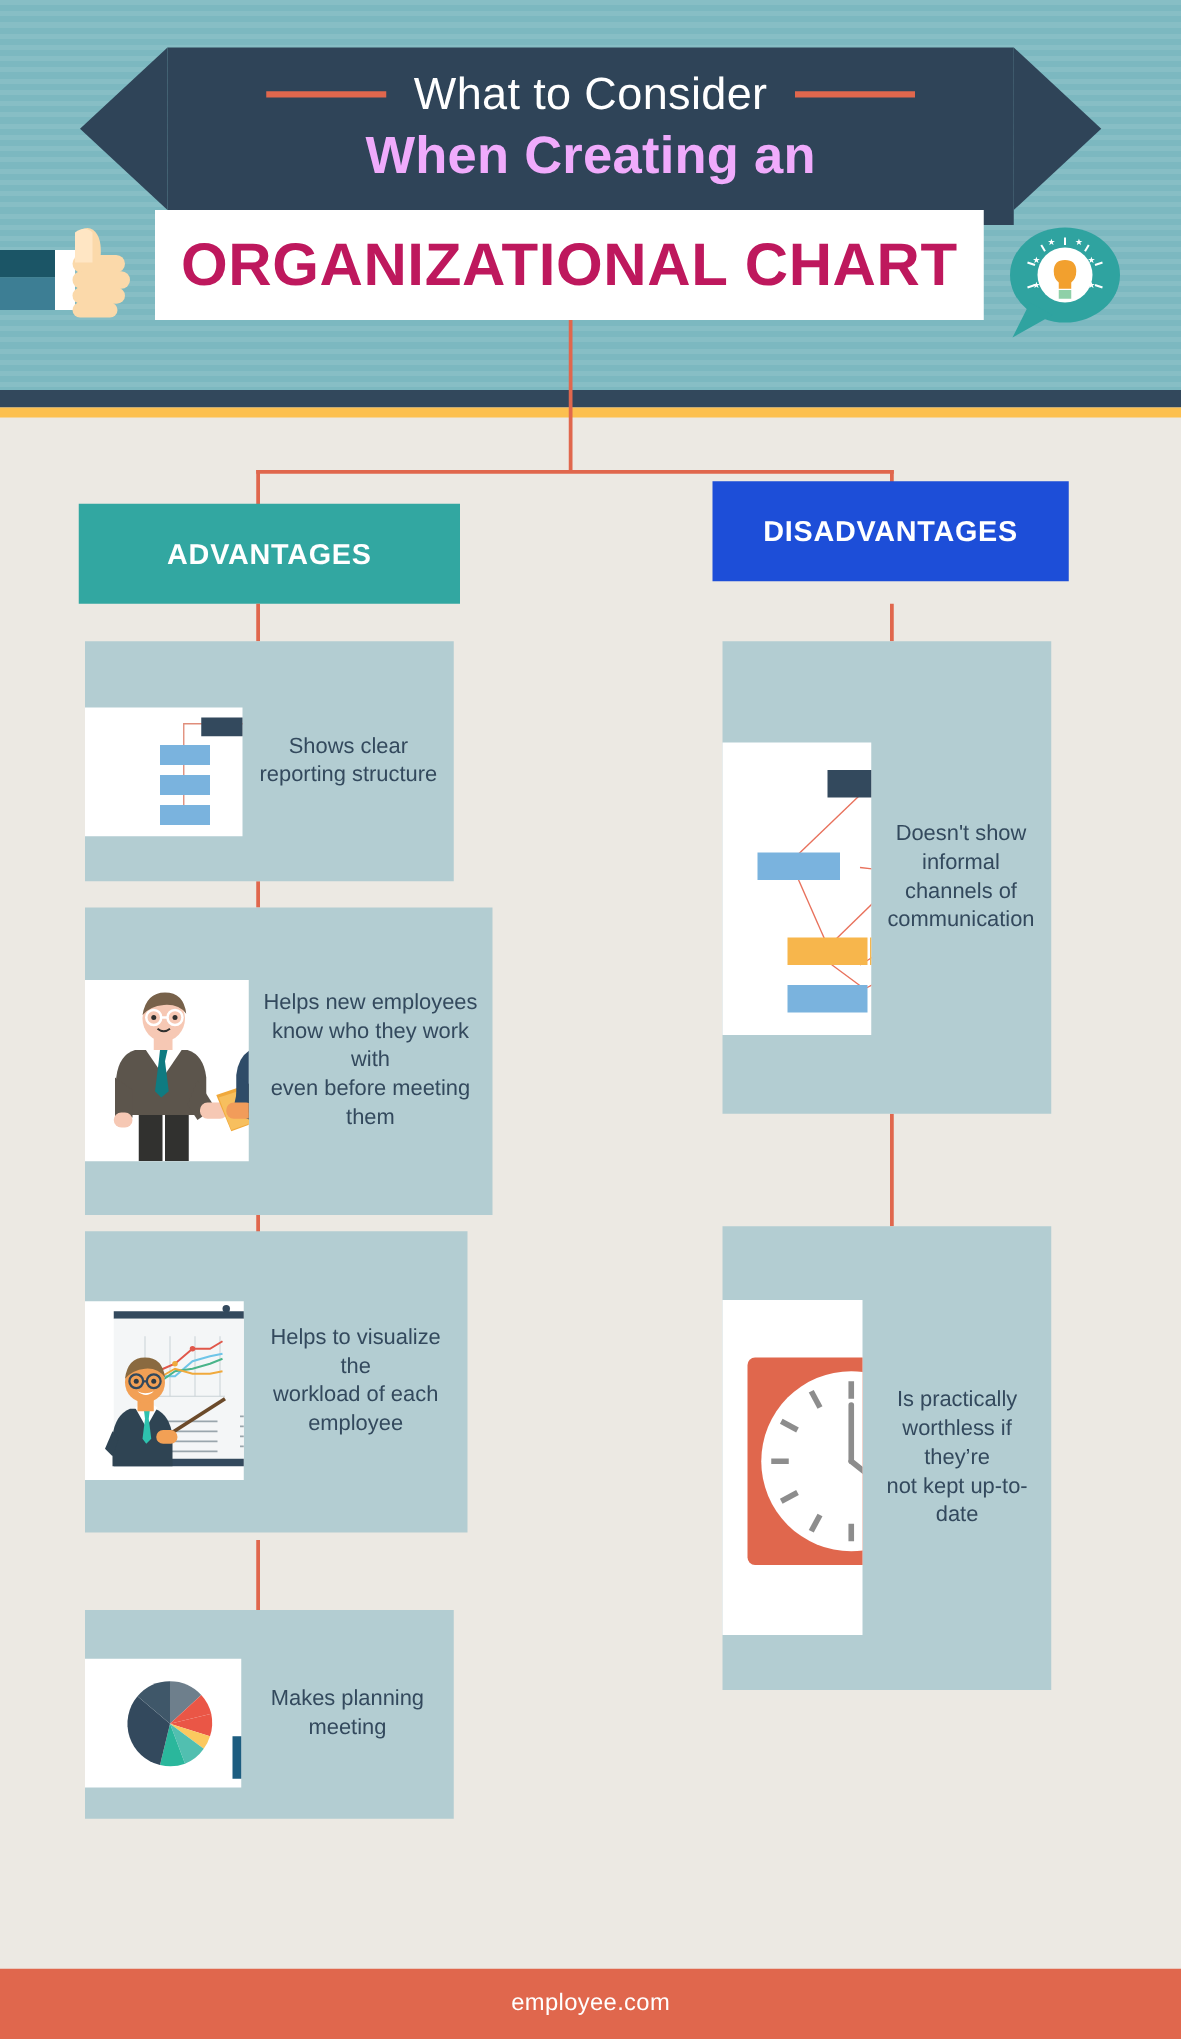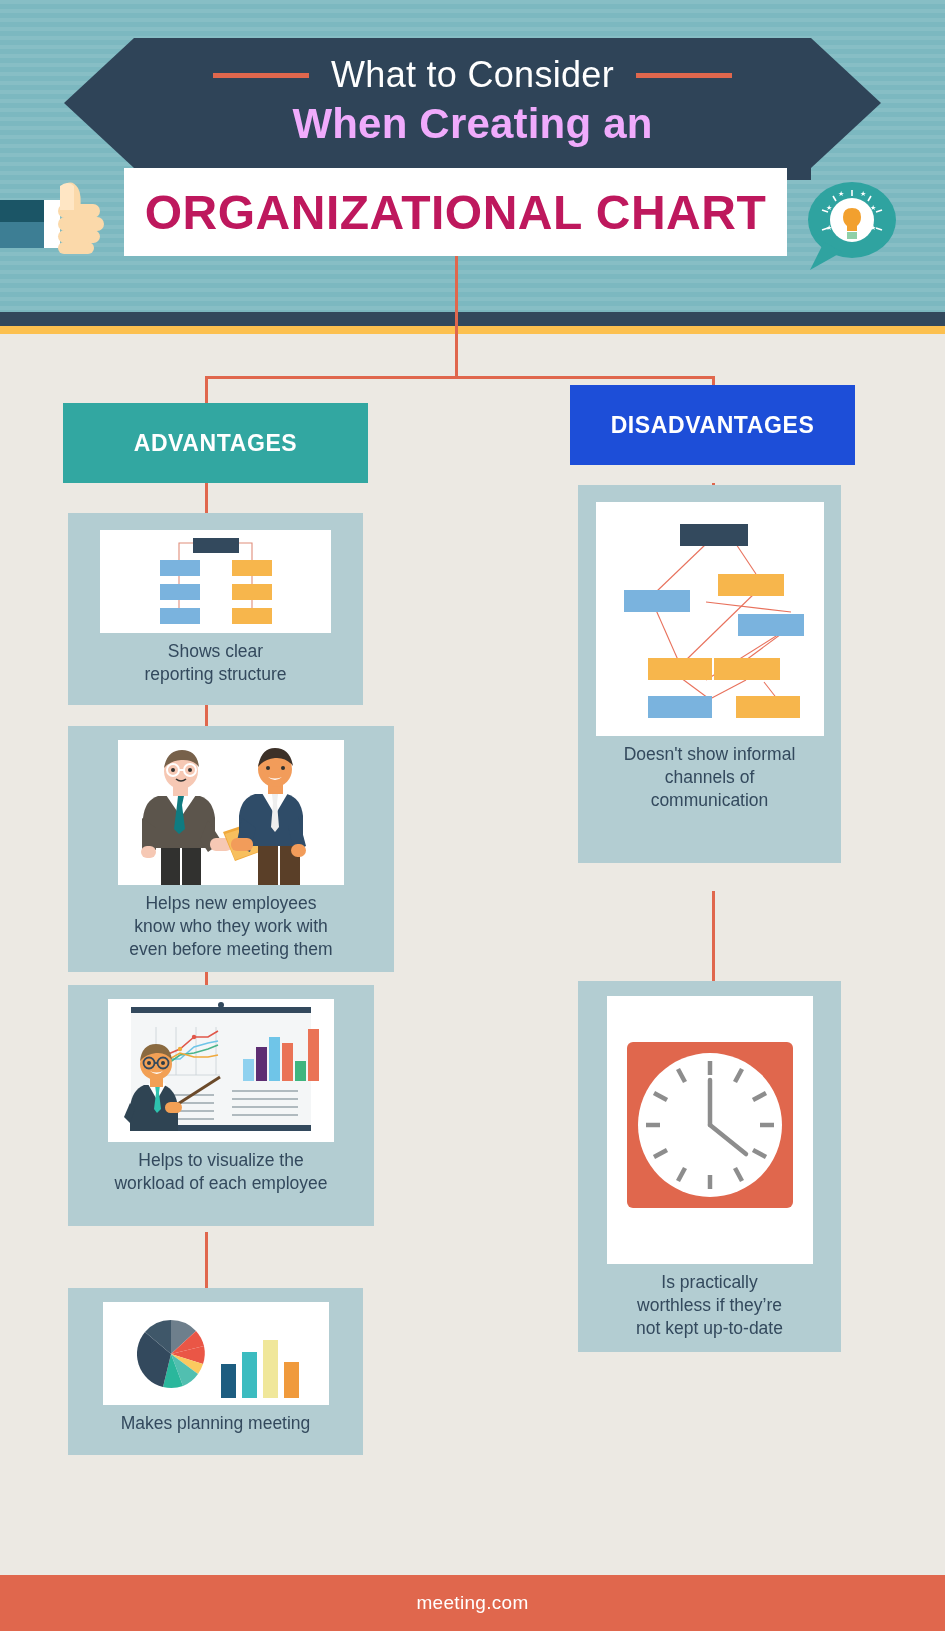"Shows clear" .card { flex-direction: column -> row }
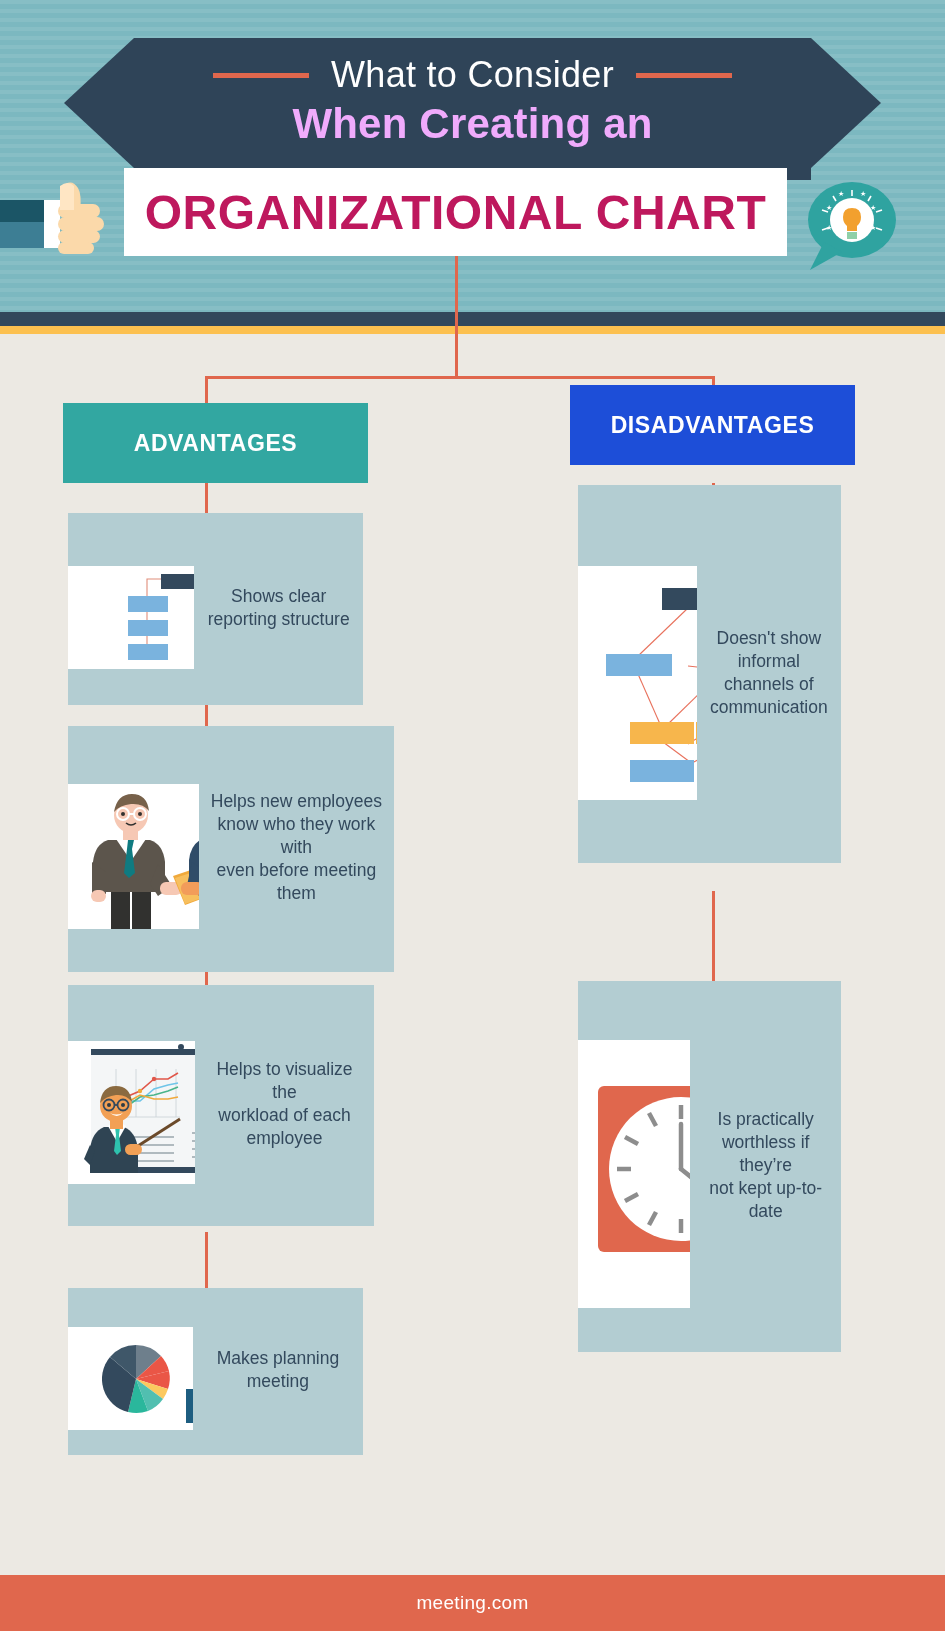"Doesn't show informal" #dis-card-1 { top: 485px -> 513px }
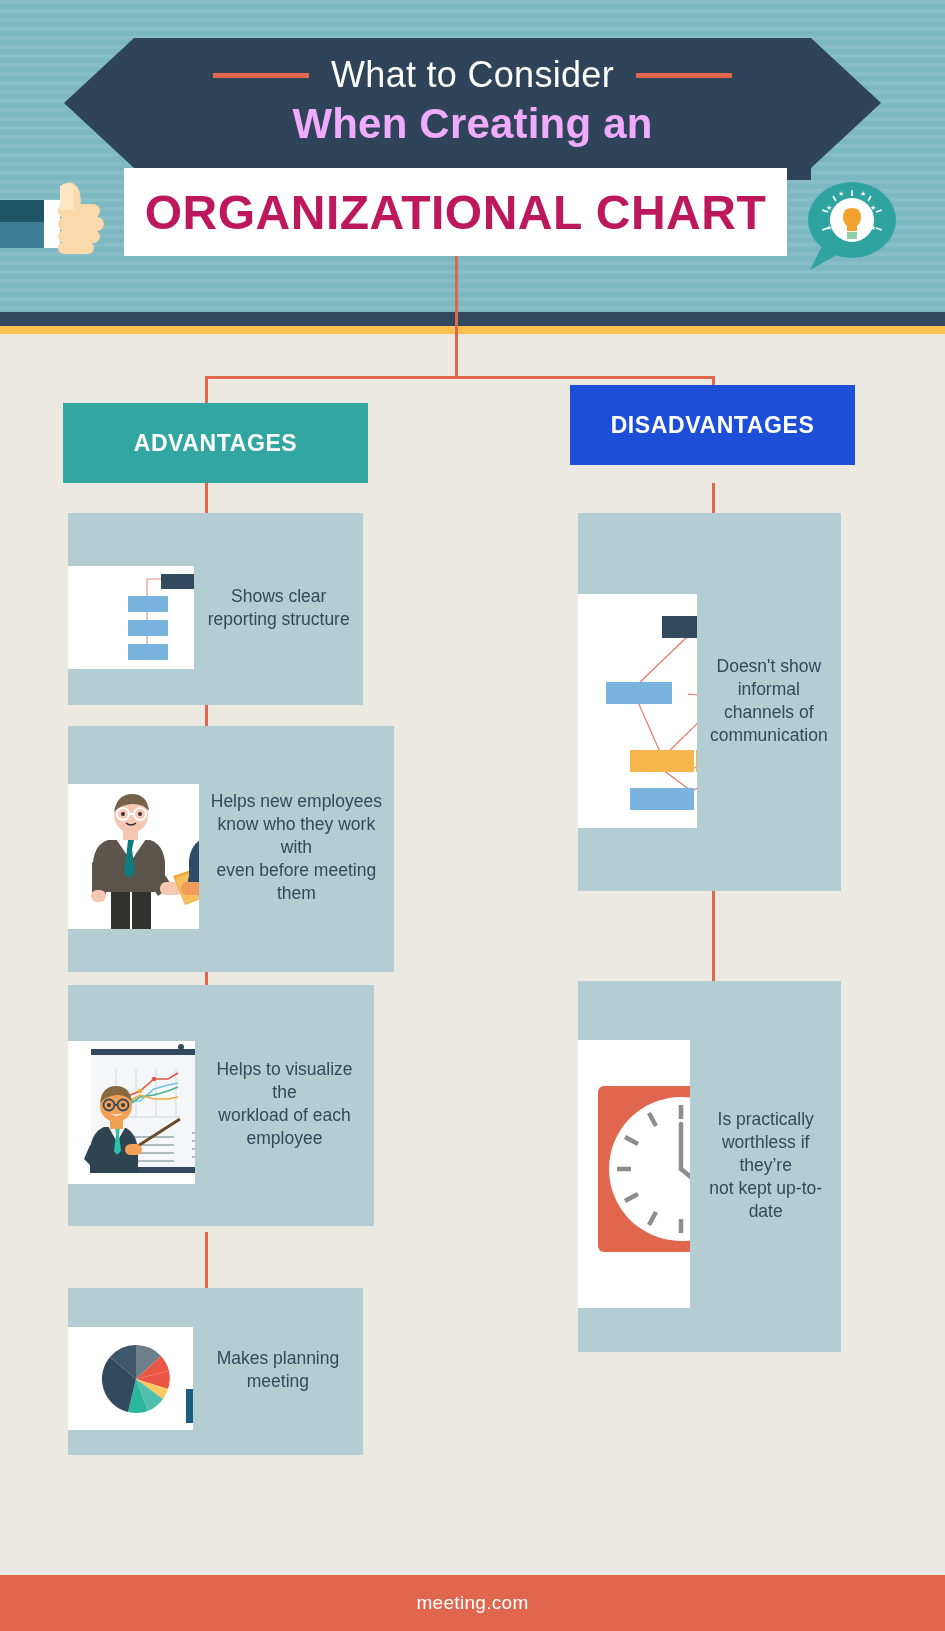"meeting.com" span.footer-text { text: meeting.com -> employee.com }
